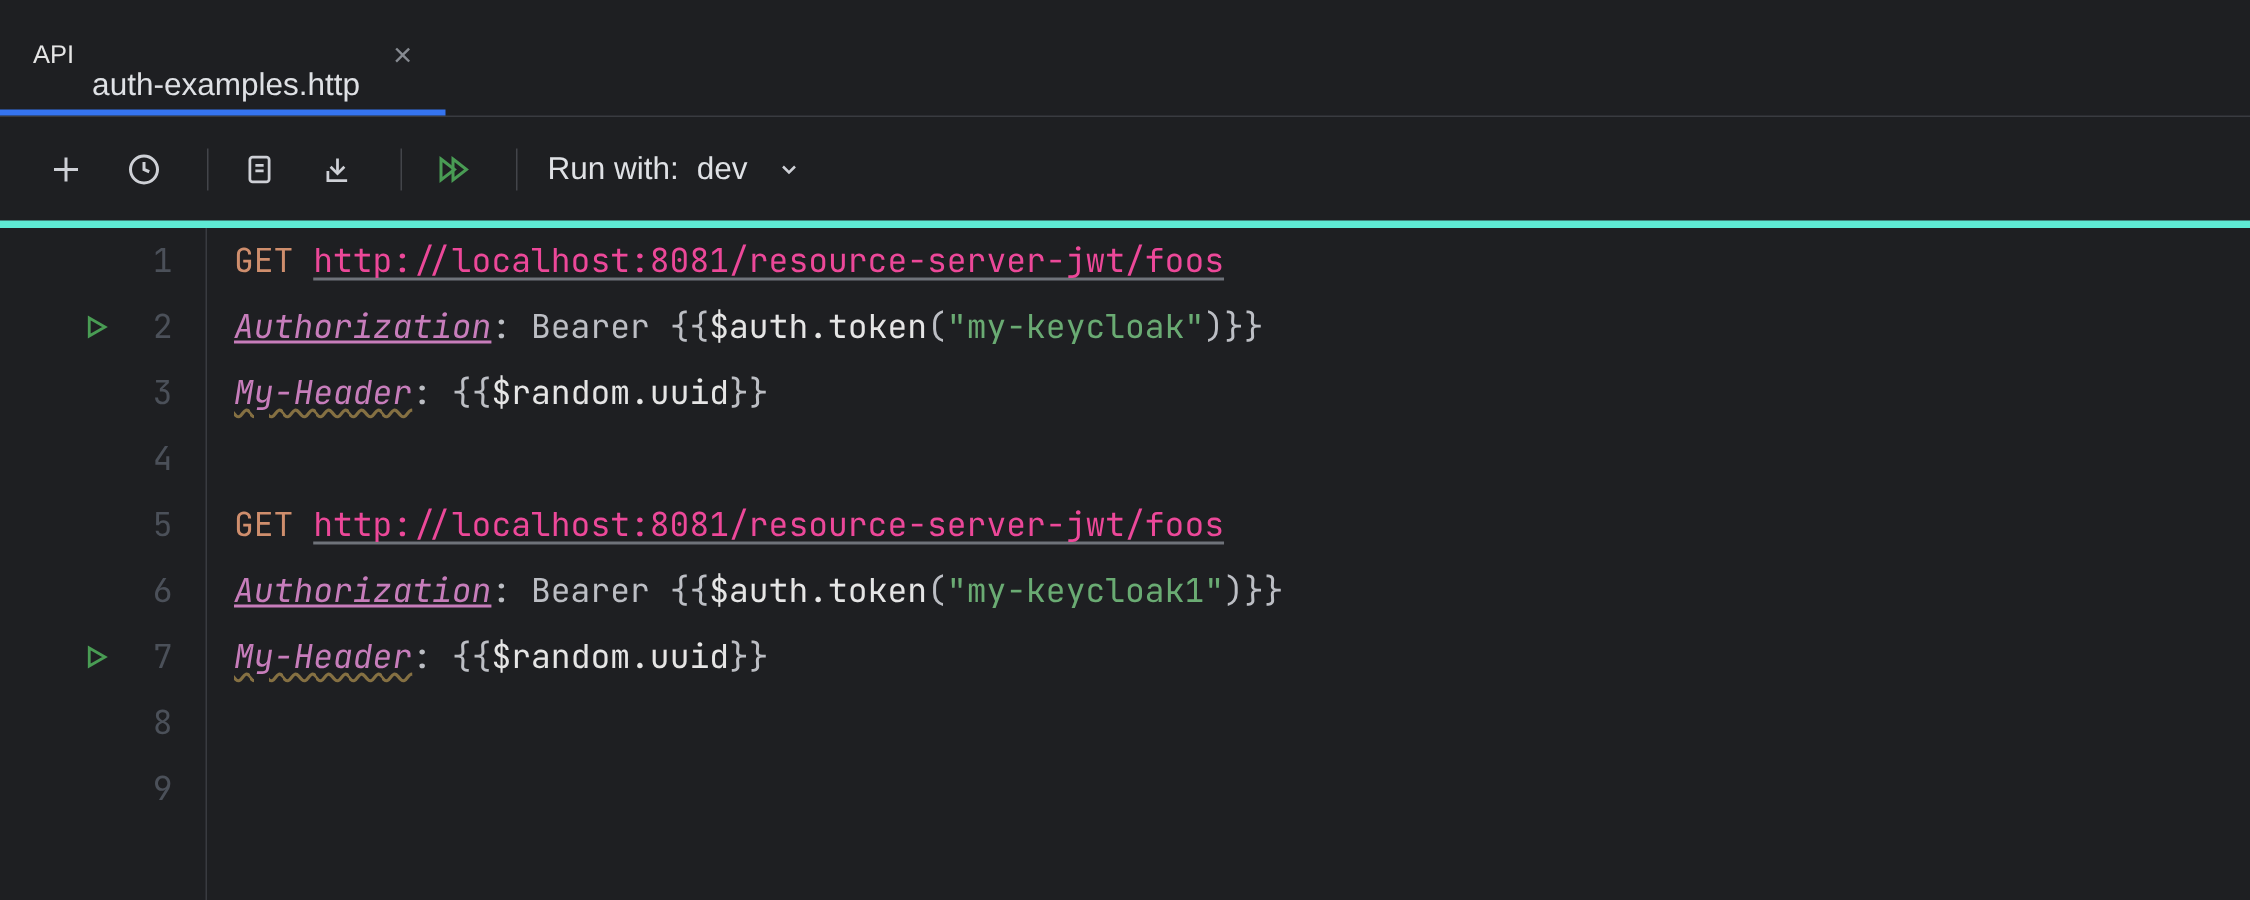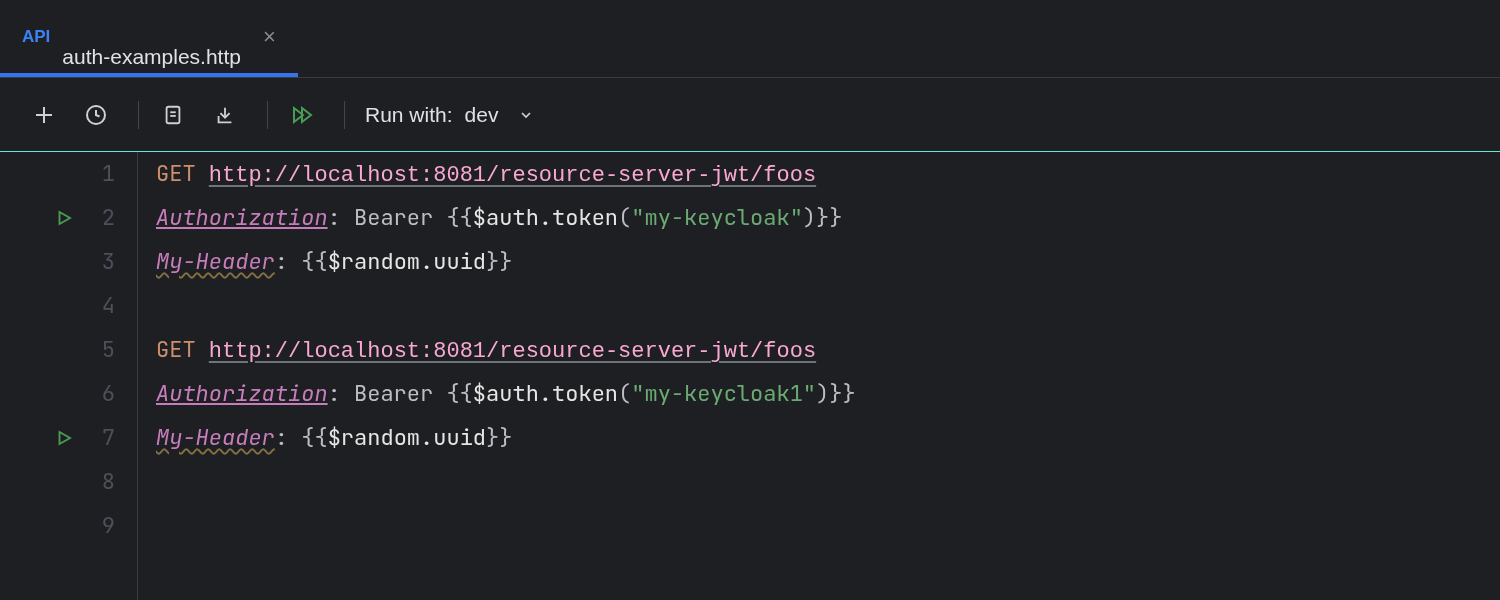"API" .tab-badge { color: #3b82f6 -> #e5e5e5; font-weight: 700 -> 400 }
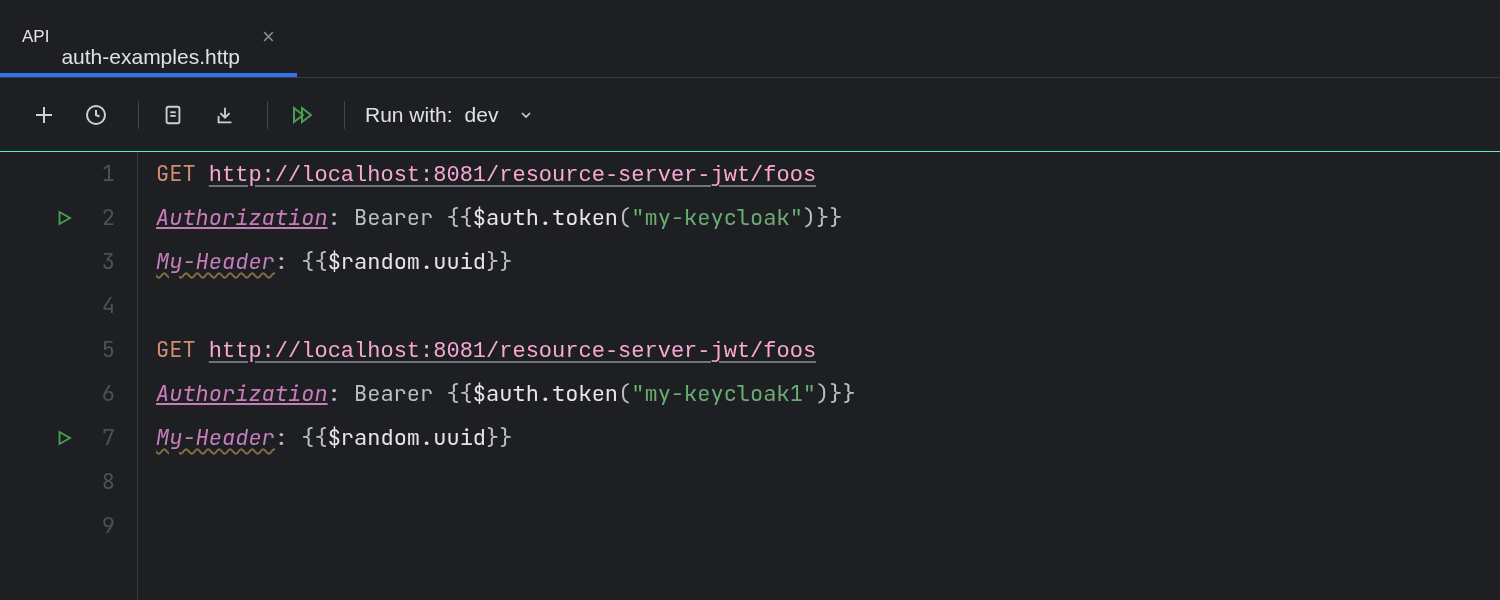"Run with:" .toolbar { border-bottom: 1px solid #5eead4 -> 5px solid #5eead4 }
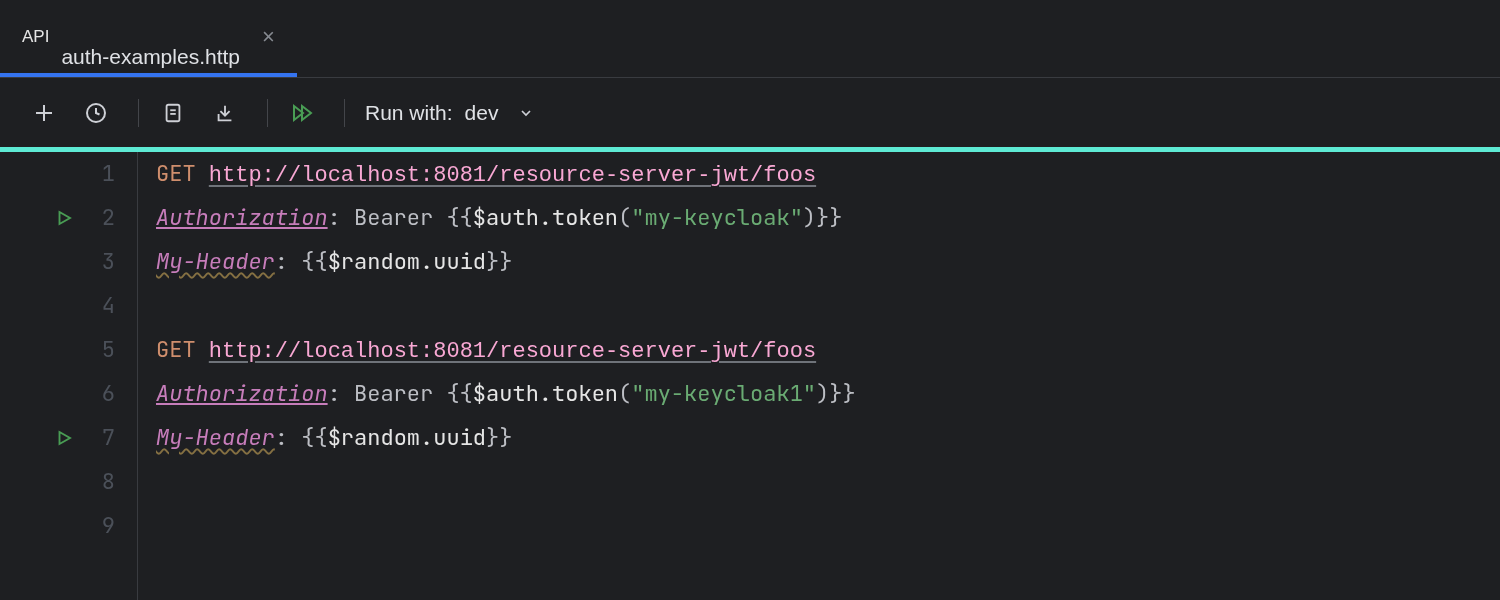"http://localhost:8081/resource-server-jw" .url { color: #f9a8d4 -> #ec4899; font-family: Liberation Mono, monospace -> none }
